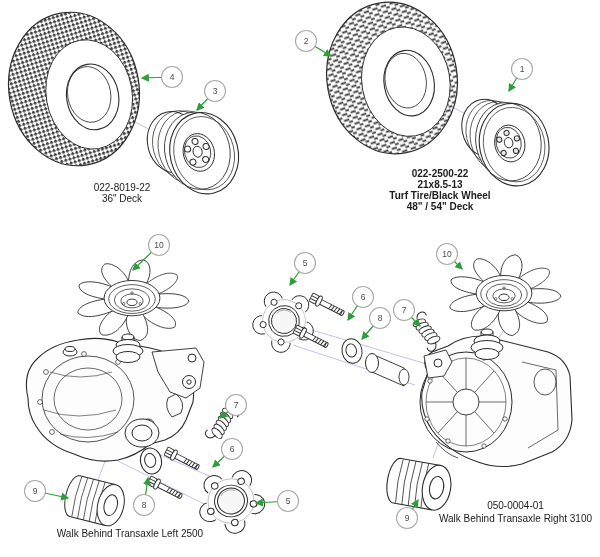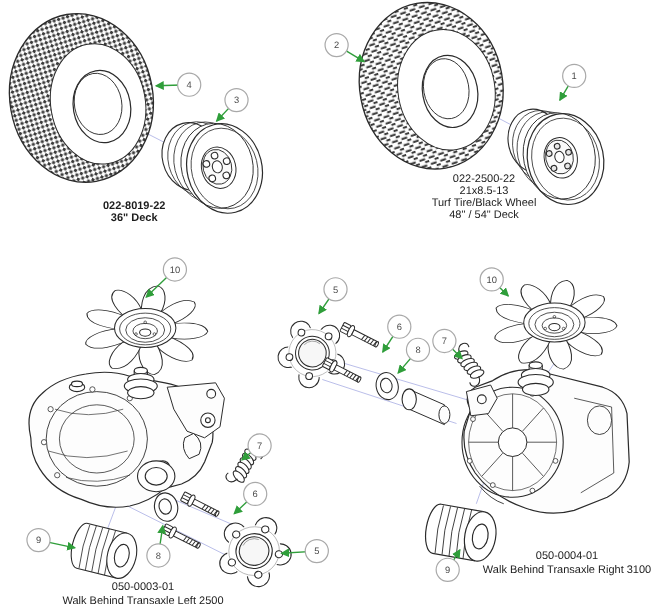"022-2500-22" div.label { font-weight: none -> bold; top: 157px -> 168px }
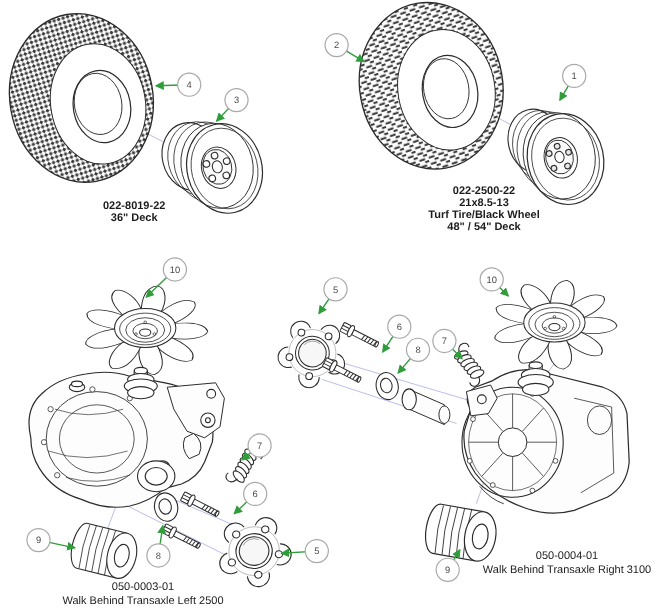"022-8019-22" div.label { font-weight: bold -> none }
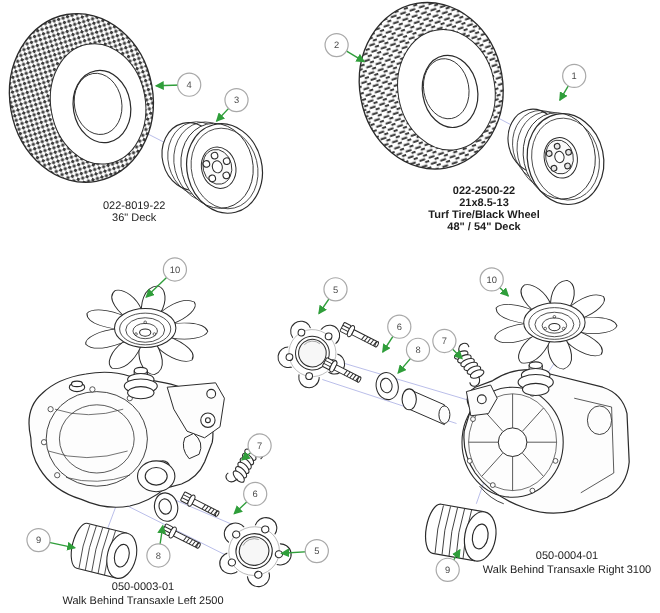"050-0003-01" div { html: <div>050-0003-01</div> -> none }
